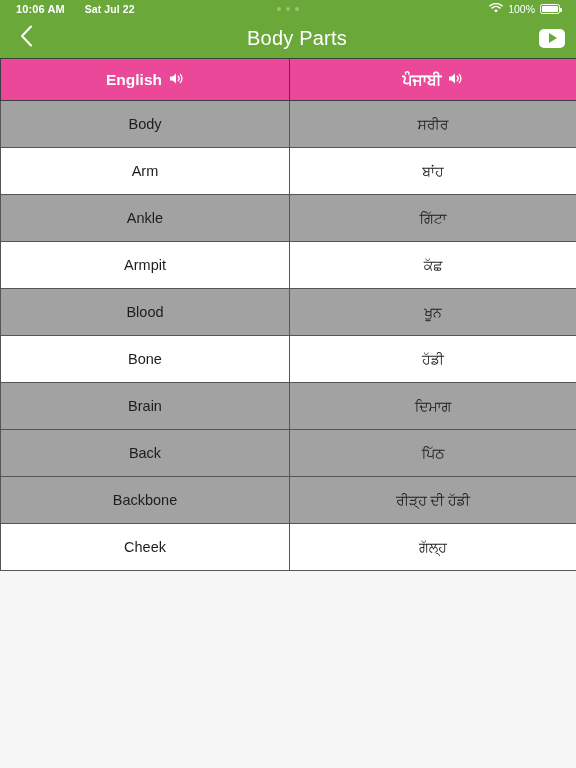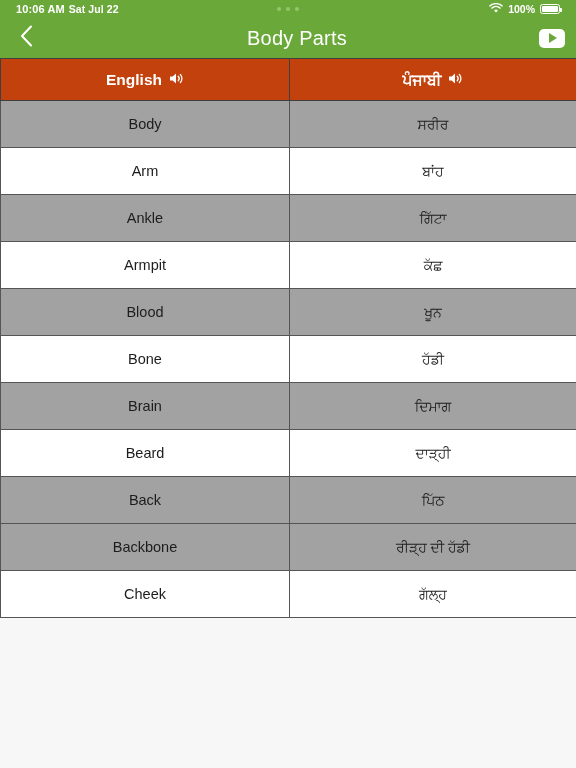"Sat Jul 22" .sb-date { margin-left: 4px -> 20px }
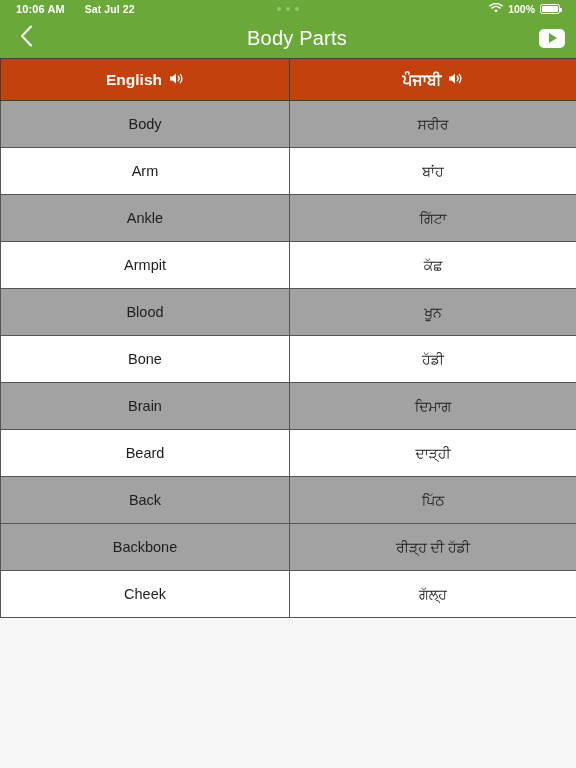"100%" .sb-batt-pct { font-weight: bold -> normal }
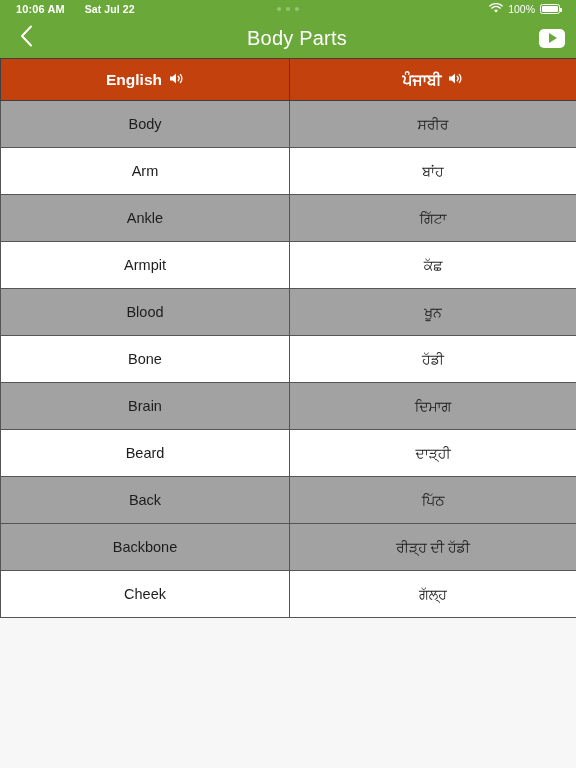"English" .tbl th { background: #c2410c -> #ec4899 }
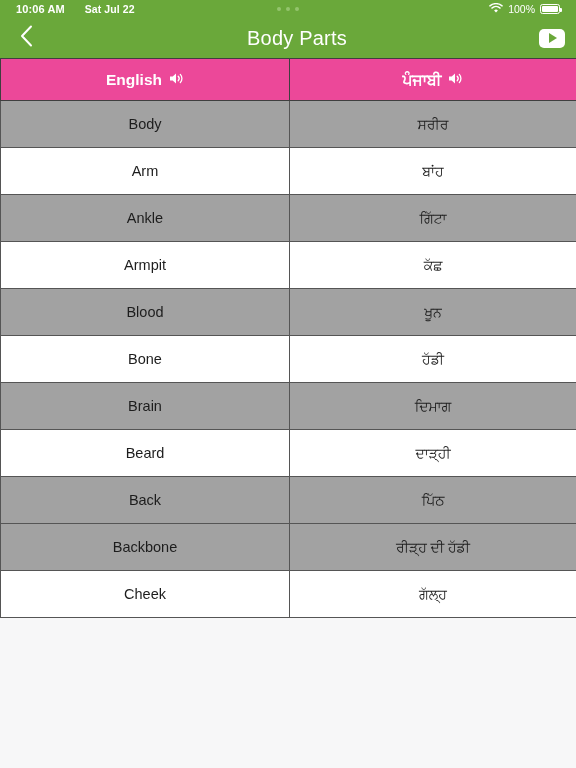"Beard" tr.norm { html: <tr> <td>Beard</td> <td>ਦਾੜ੍ਹੀ</td> </tr> -> none }
